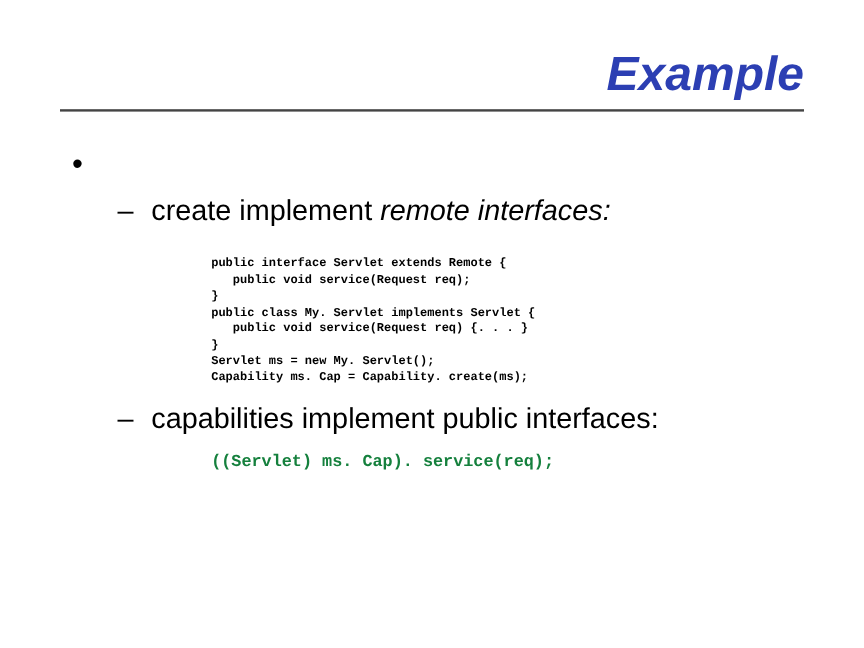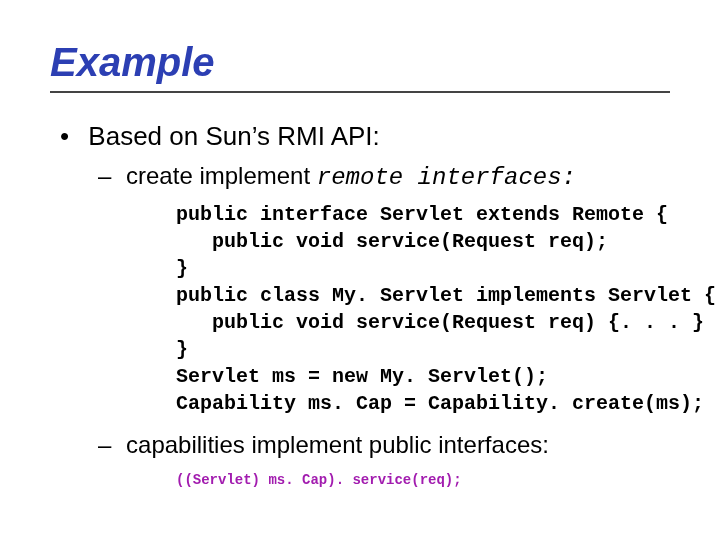"Example" .title-wrap { text-align: left -> right }
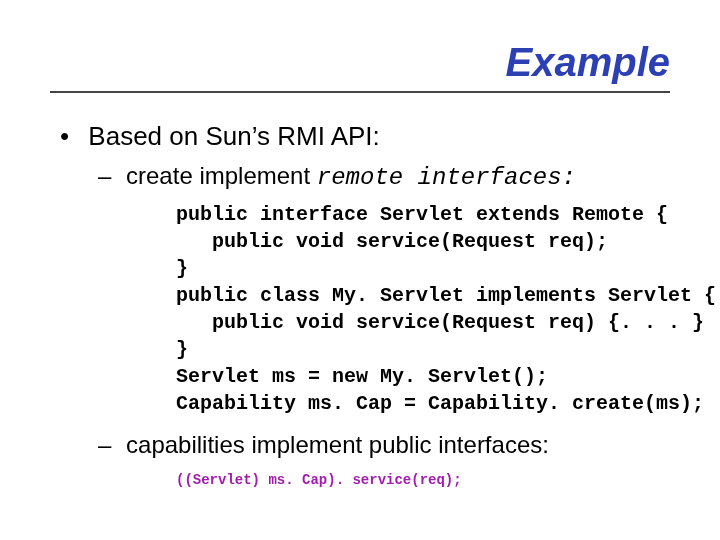"Based on Sun’s RMI API:" span { html: <span>Based on Sun’s RMI API:</span> -> none }
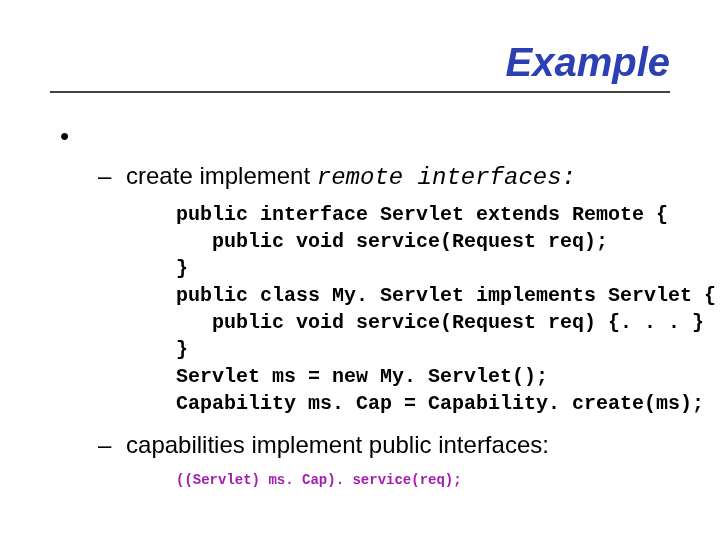"remote interfaces:" .ri { font-family: Liberation Mono, monospace -> none }
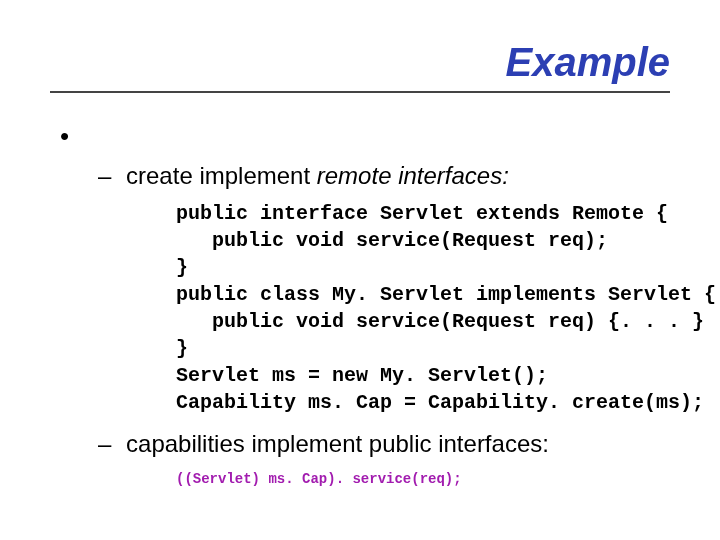"public interface Servlet extends Remote" pre.code { font-size: 20px -> 10px; margin: 10px 0 14px 78px -> 24px 0 14px 78px }
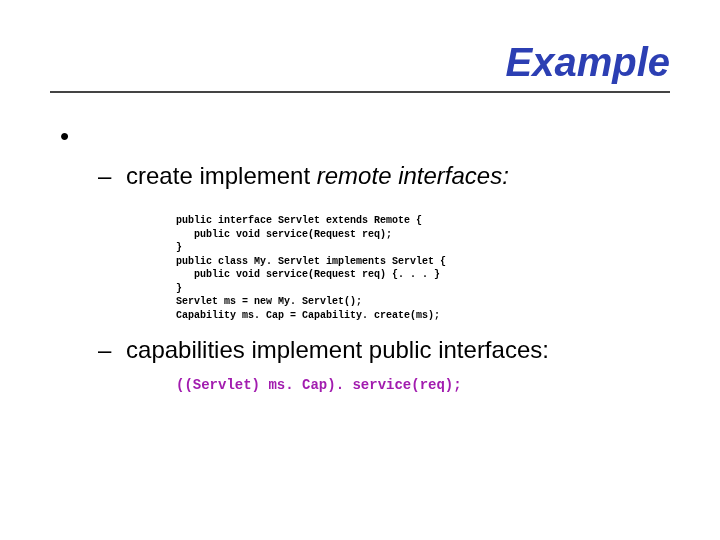"((Servlet) ms. Cap). service(req);" pre.code2 { color: #a21caf -> #15803d }
